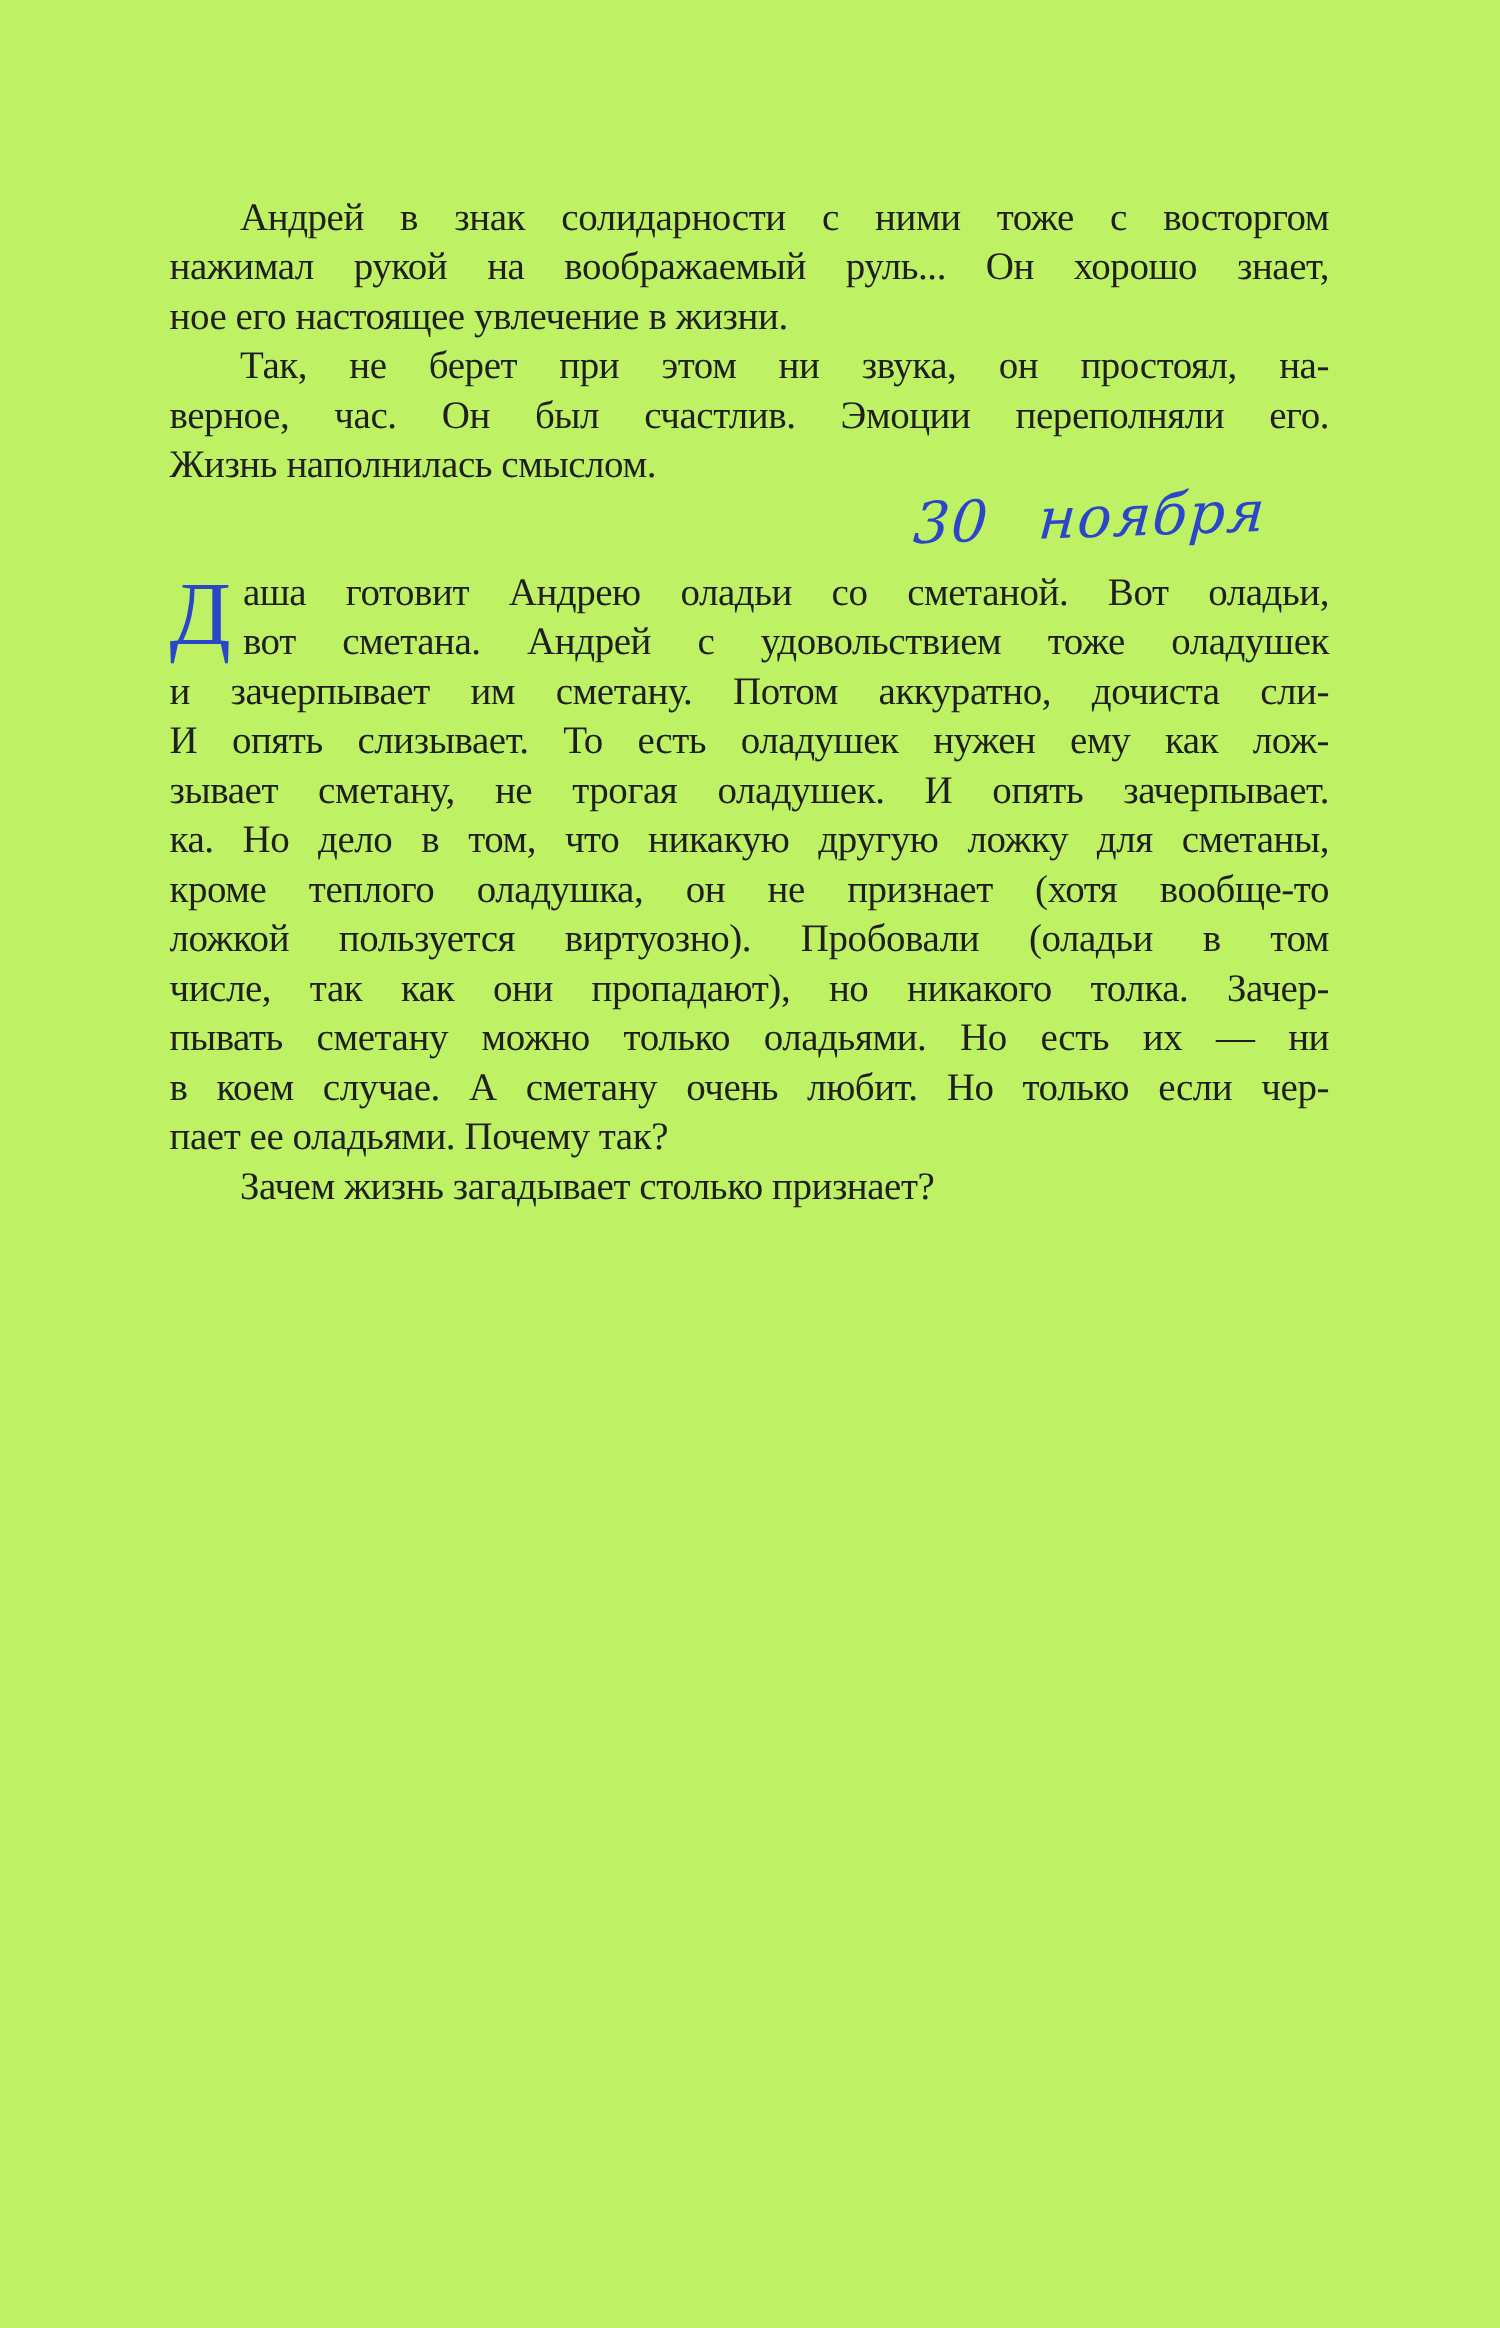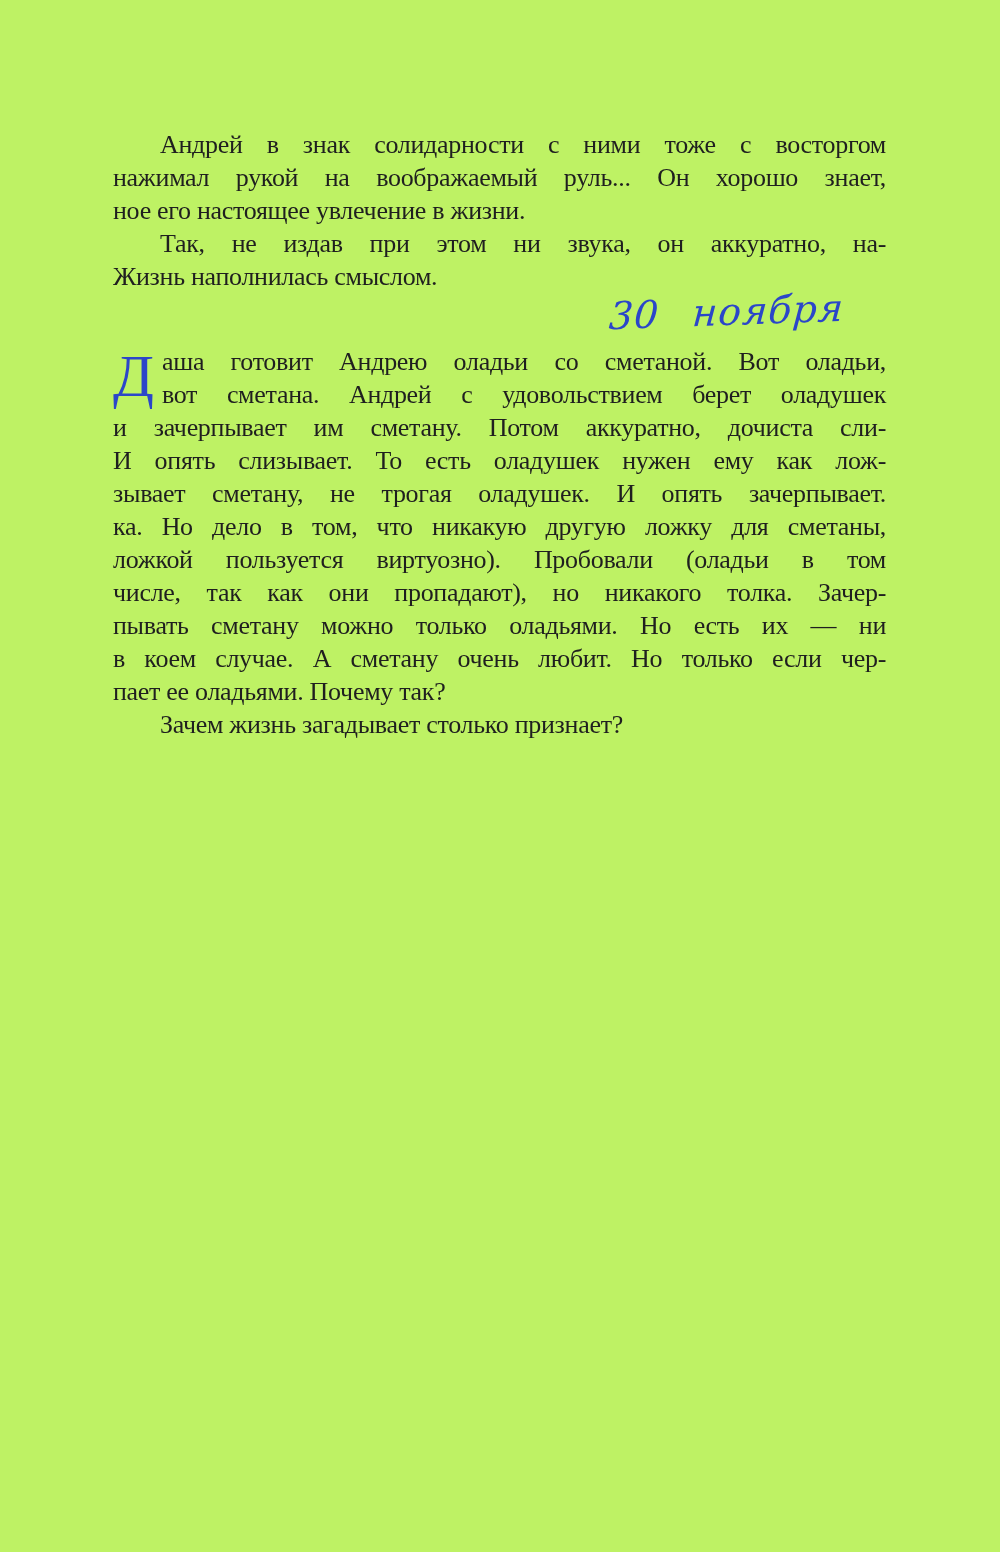"Так, не издав при этом" div.line { text: издав при этом ни звука, он аккуратно -> берет при этом ни звука, он простоял }
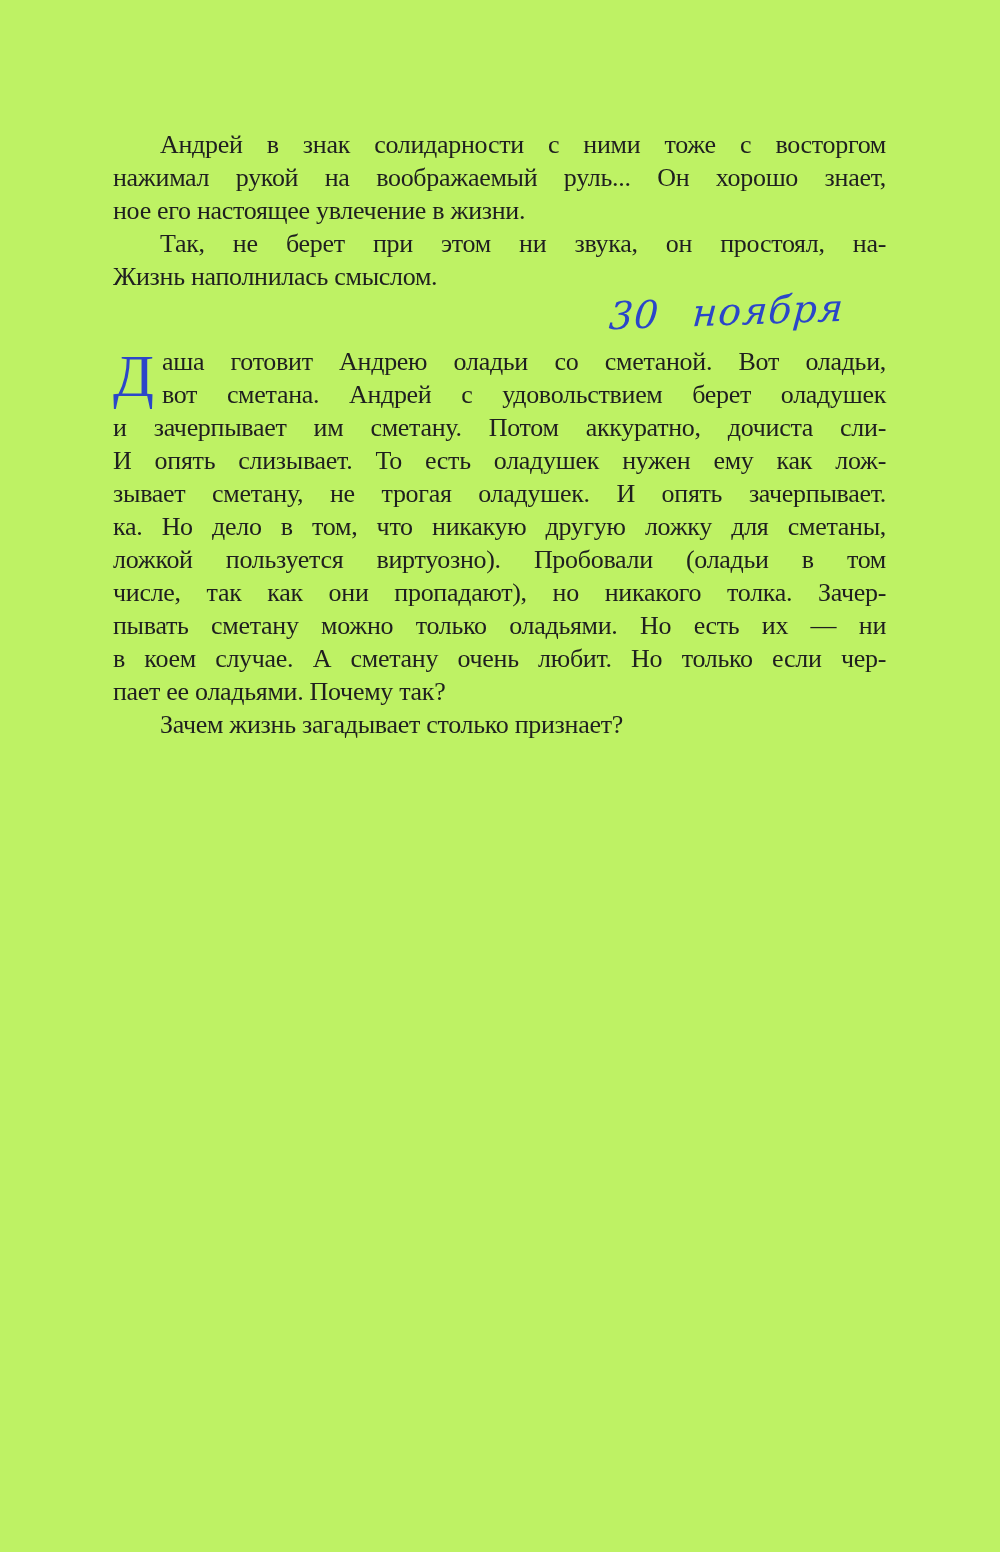"верное, час. Он был счастлив." div.line { html: none -> <div>верное, час. Он был счастлив. Эмоции переполняли его.</div> }
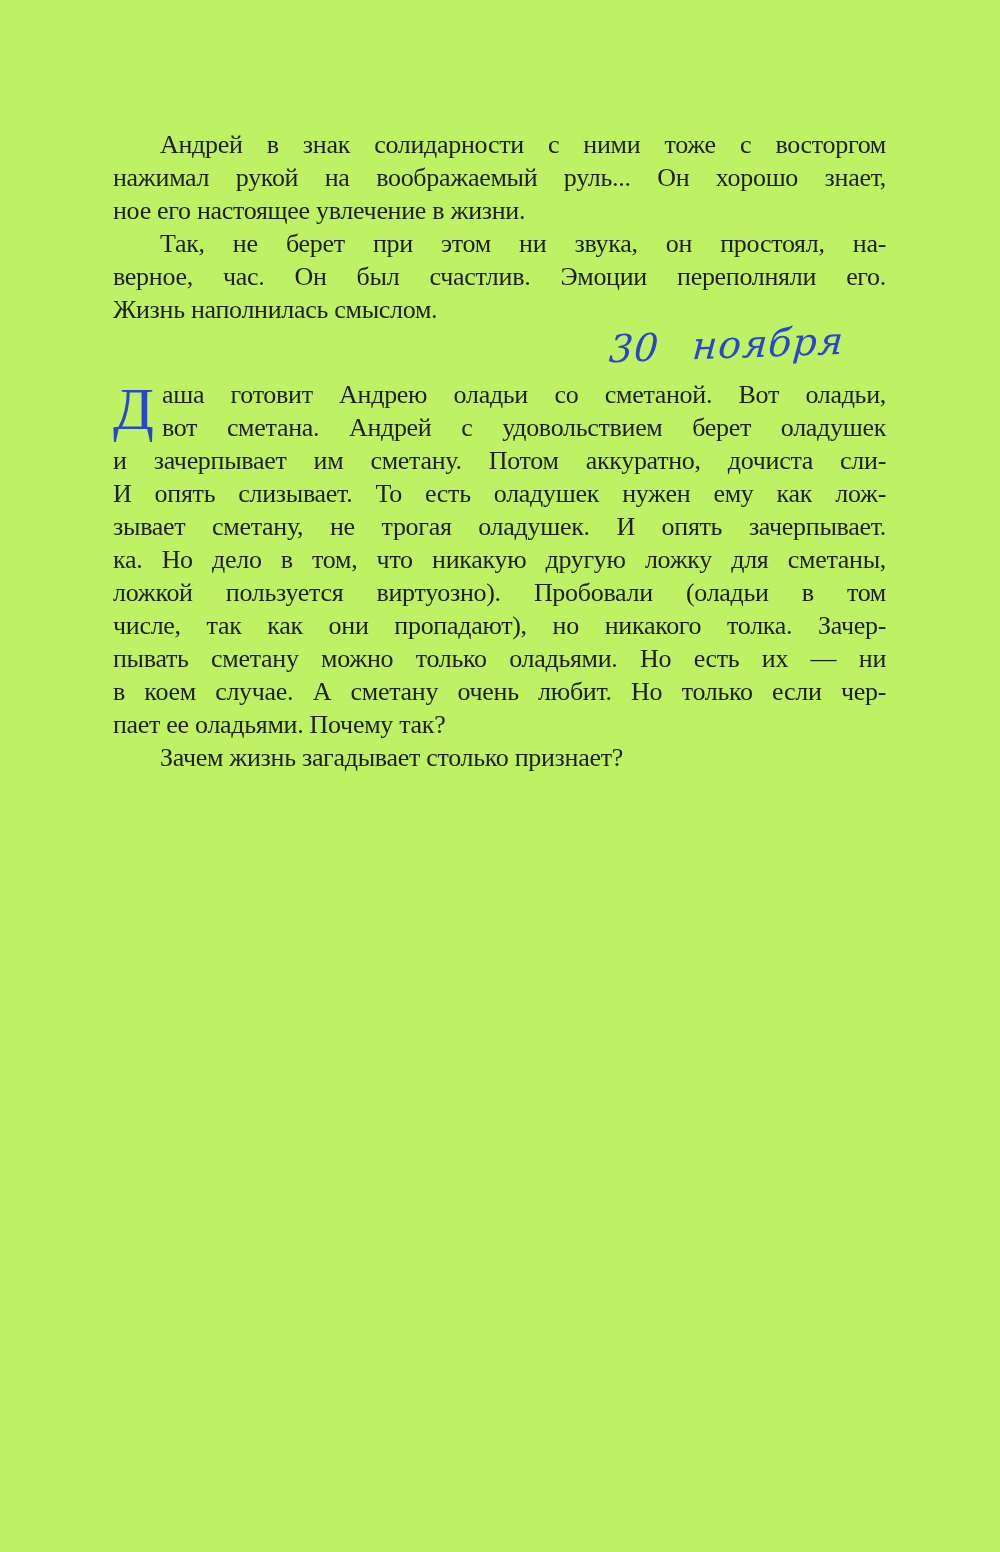"вот сметана. Андрей с удовольствием" div.line { text: берет -> тоже }
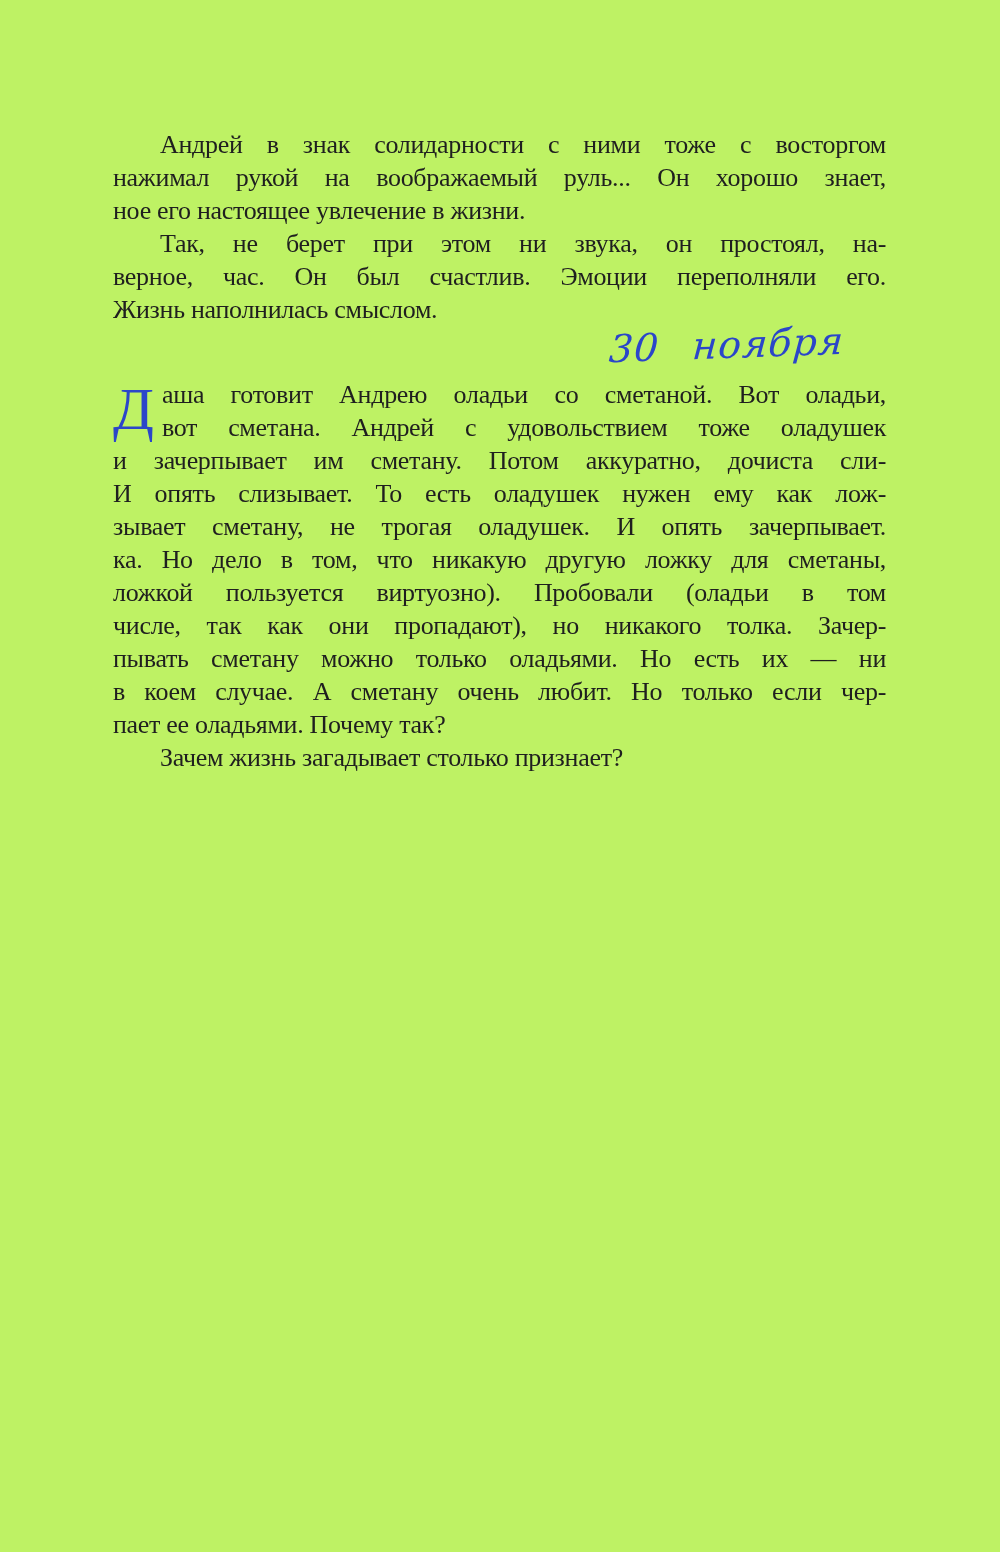"кроме теплого оладушка, он не" div.line { html: none -> <div>кроме теплого оладушка, он не признает (хотя вообще-то</div> }
